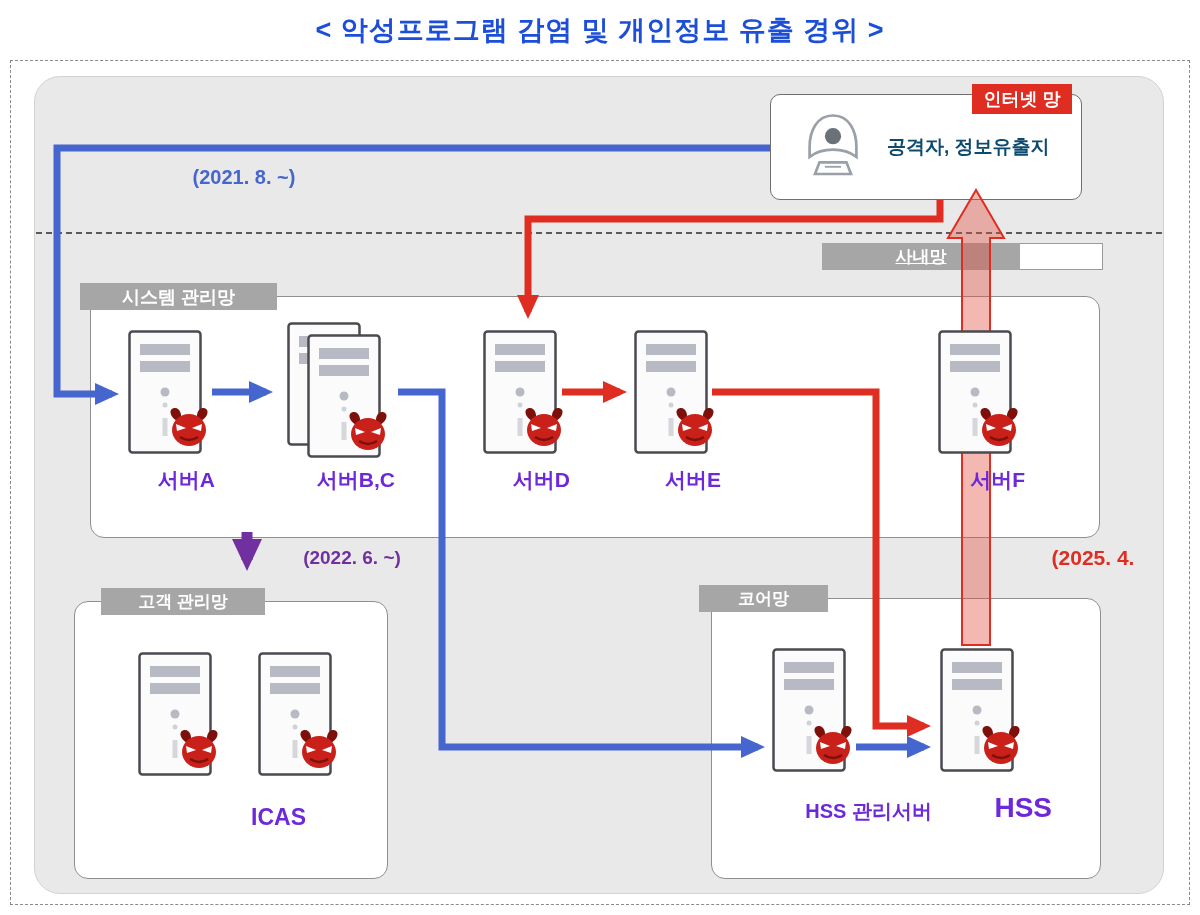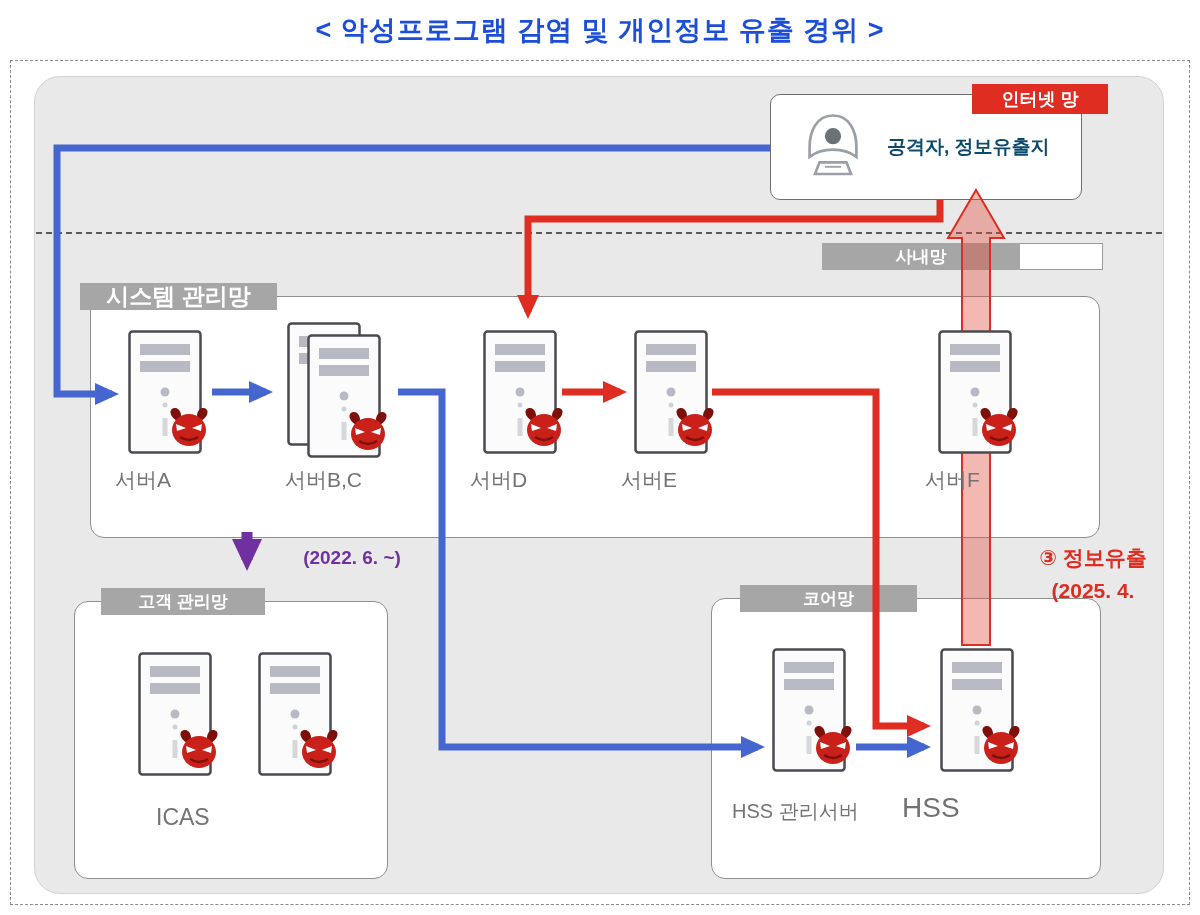"인터넷 망" #internet-badge { width: 136px -> 100px }
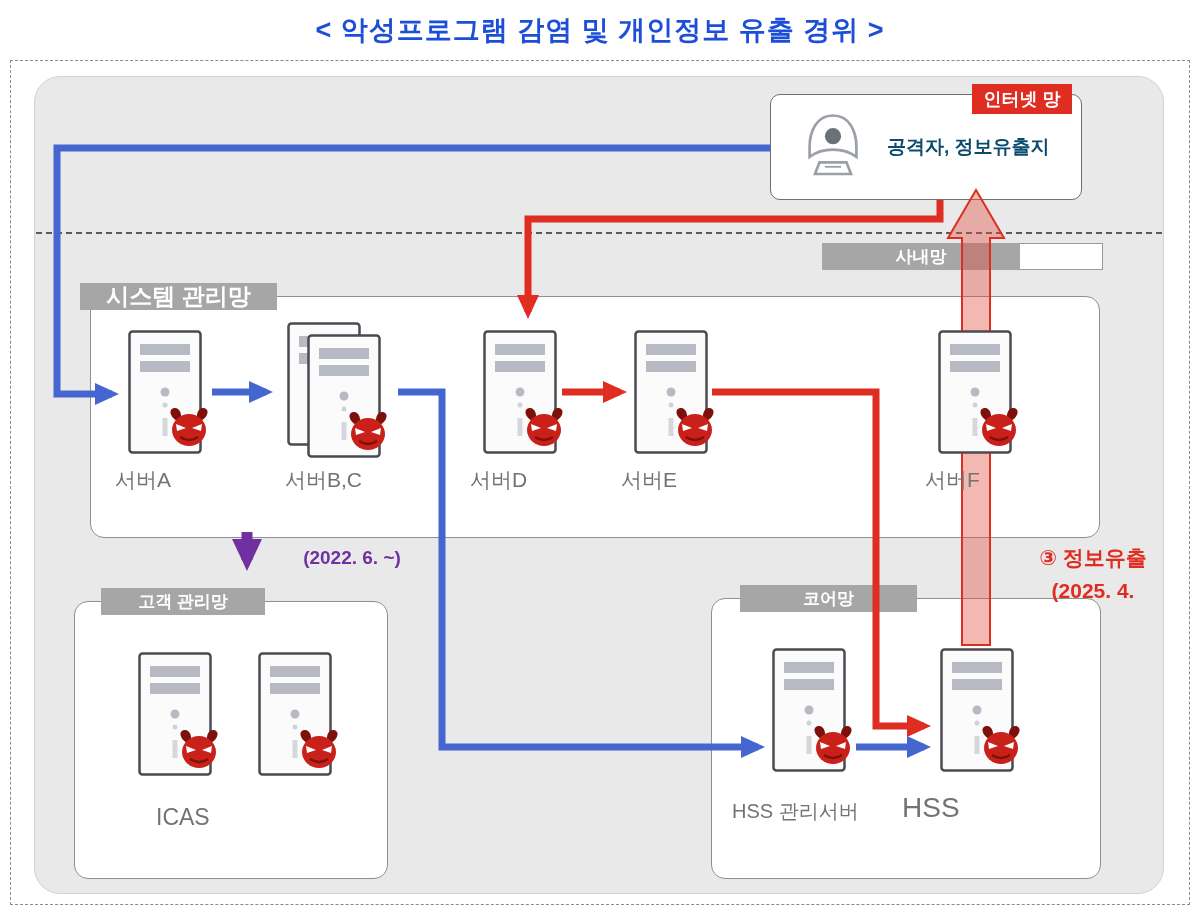"(2021. 8. ~)" div.l2 { html: none -> <div>(2021. 8. ~)</div> }
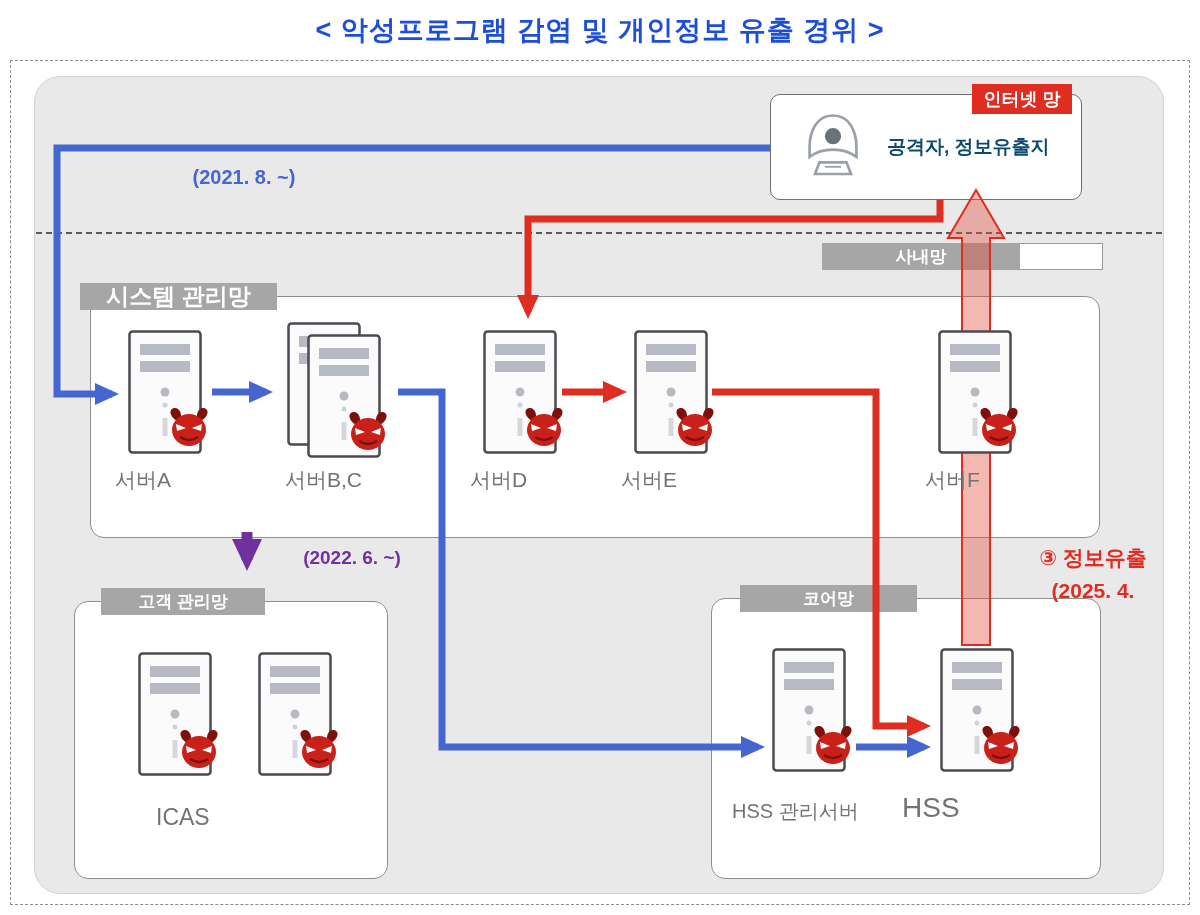"사내망" #intranet-badge { text-decoration: none -> underline }
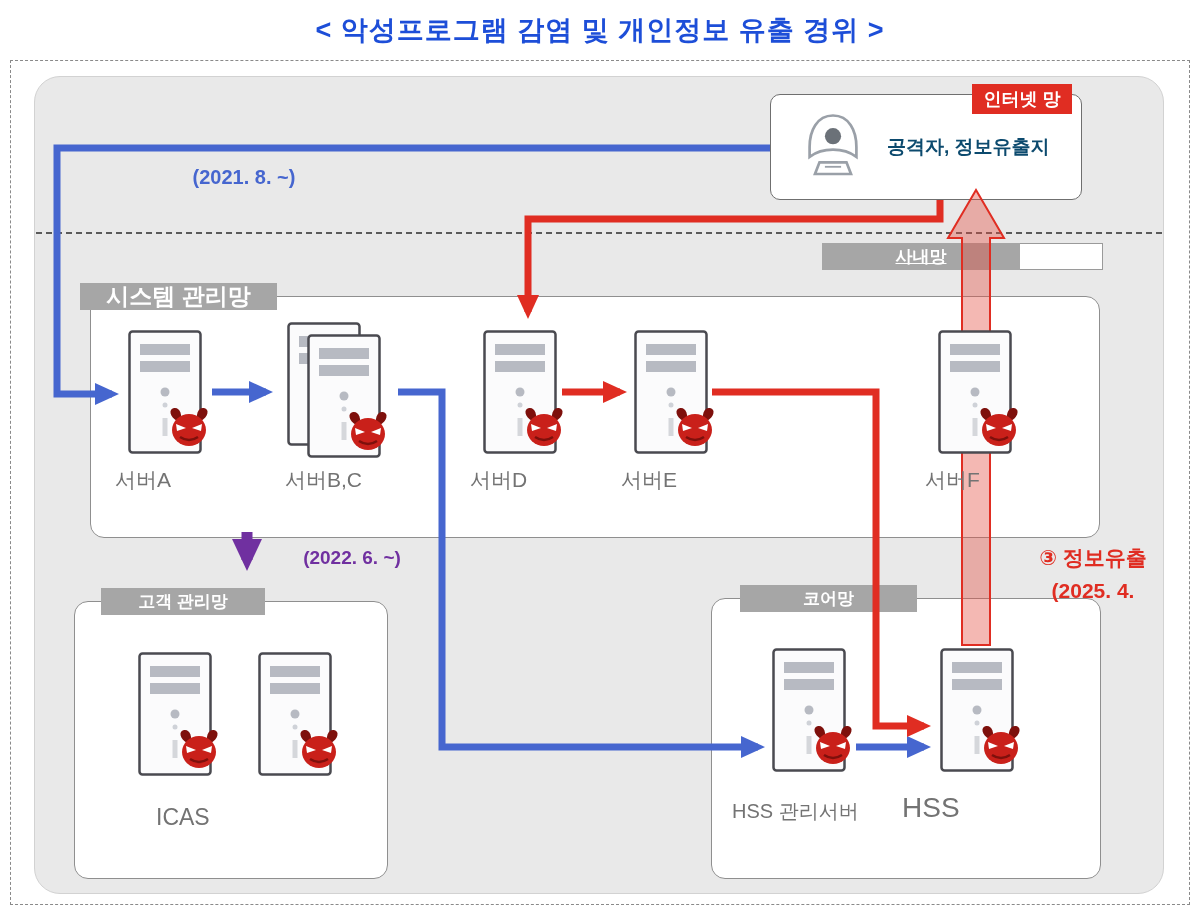"시스템 관리망" #system-badge { font-size: 23px -> 18px }
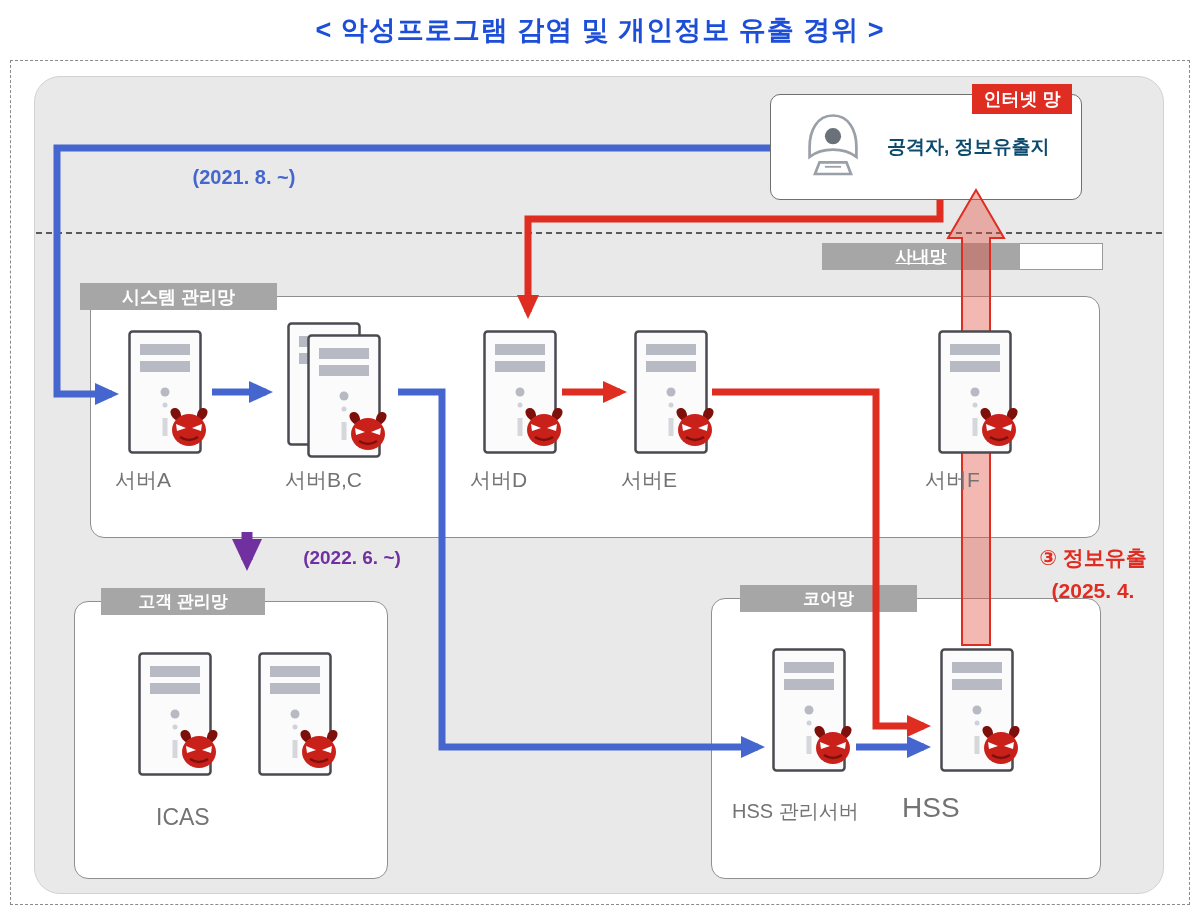"서버A" .srv-label { color: #737373 -> #6d28d9; font-weight: 400 -> 700; text-align: left -> right }
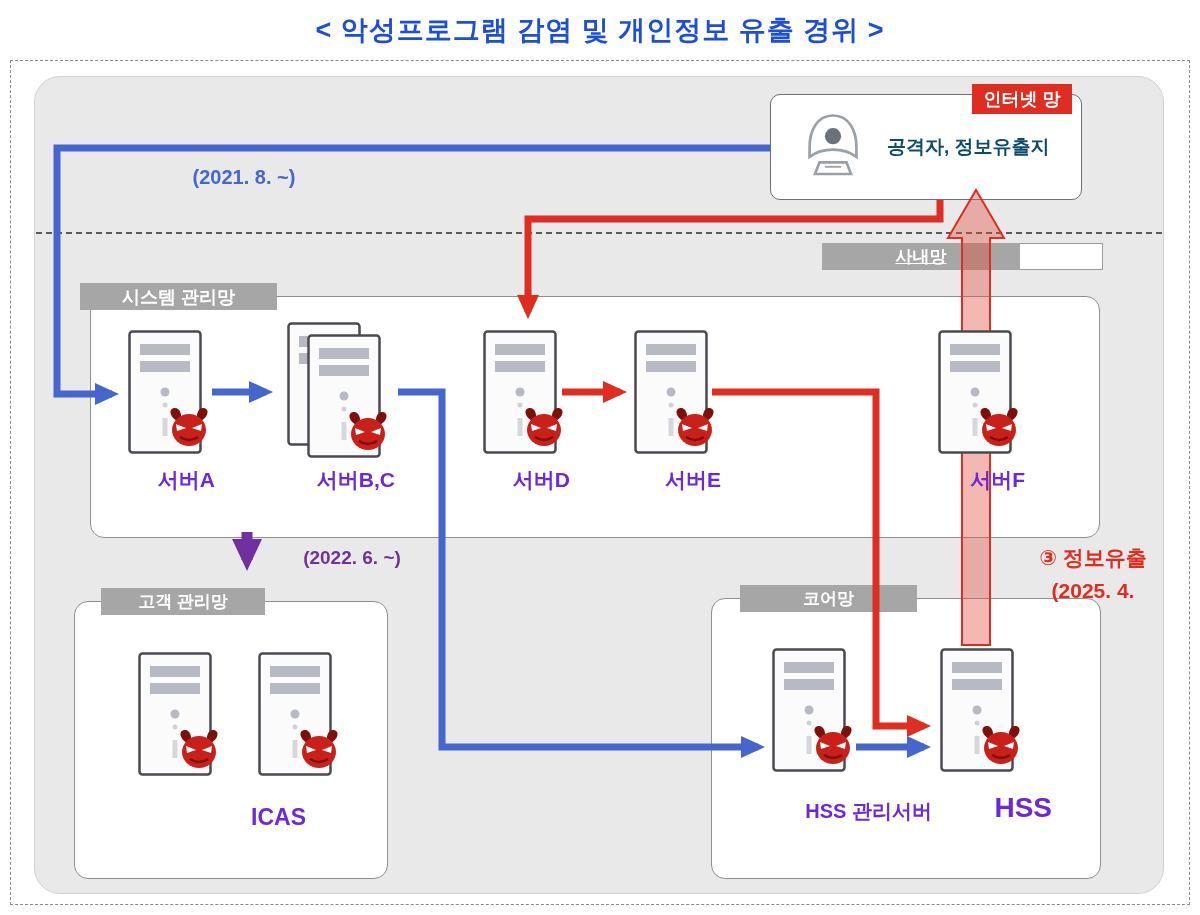"③ 정보유출" div { html: <div>③ 정보유출</div> -> none }
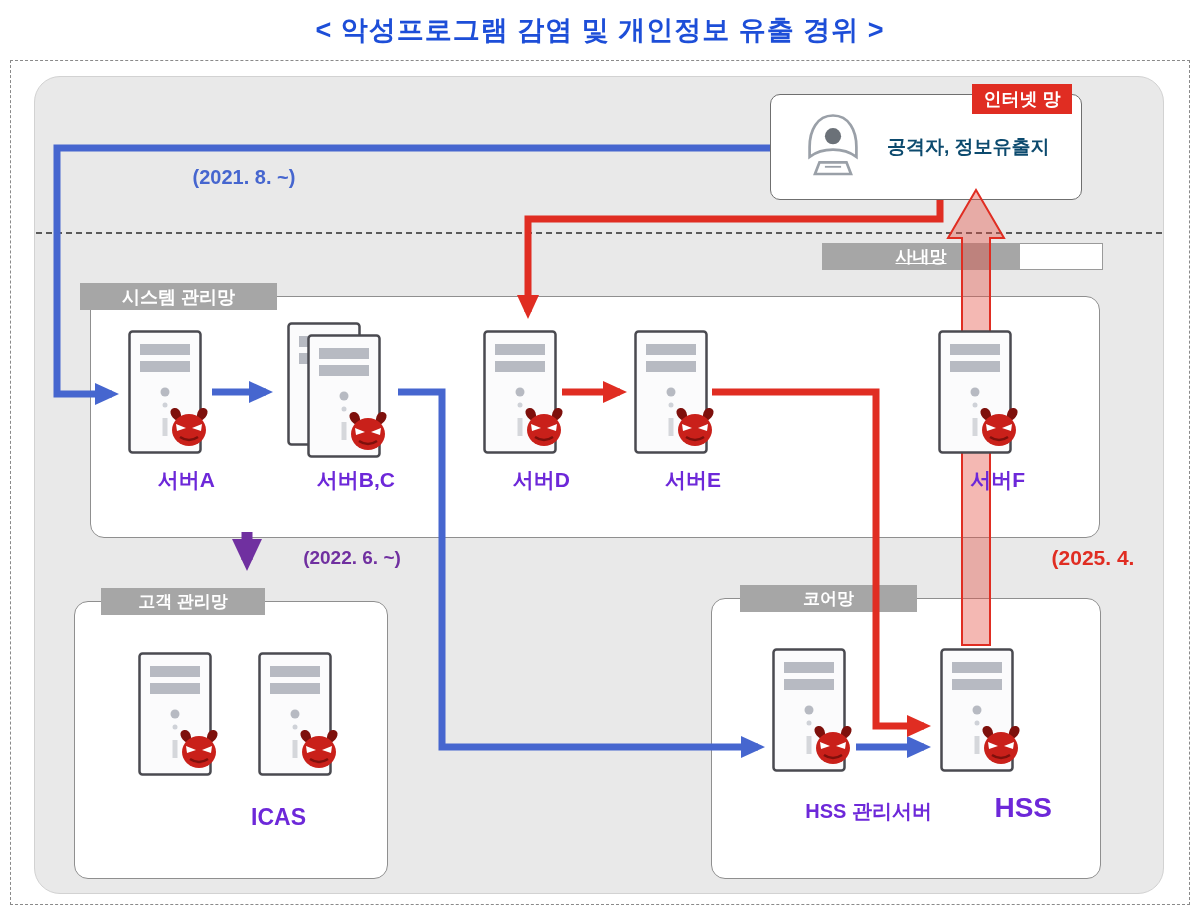"코어망" #core-badge { left: 740px -> 699px; width: 177px -> 129px }
